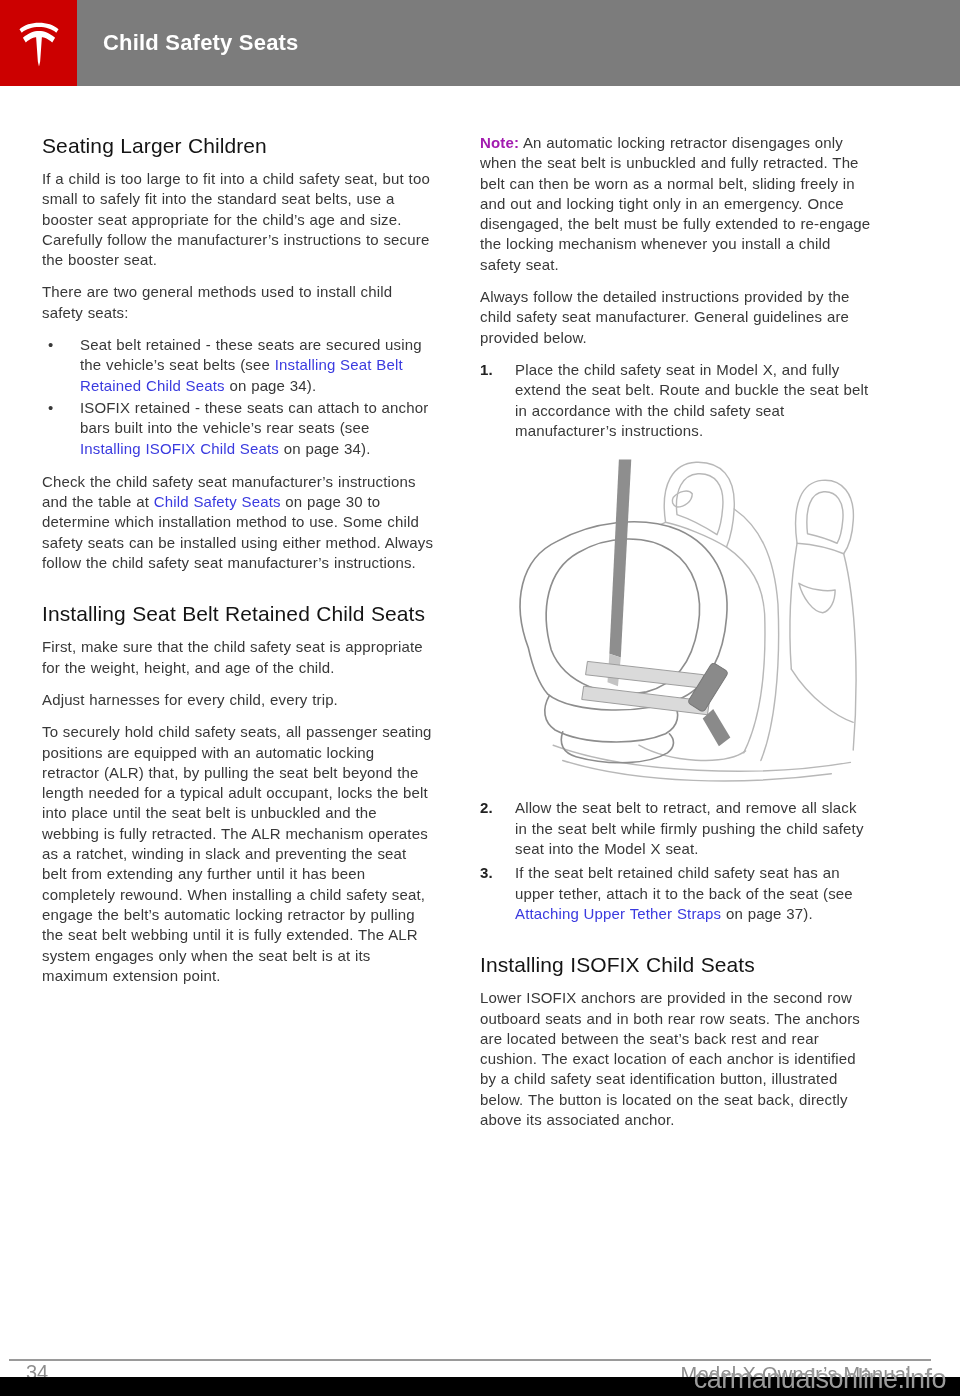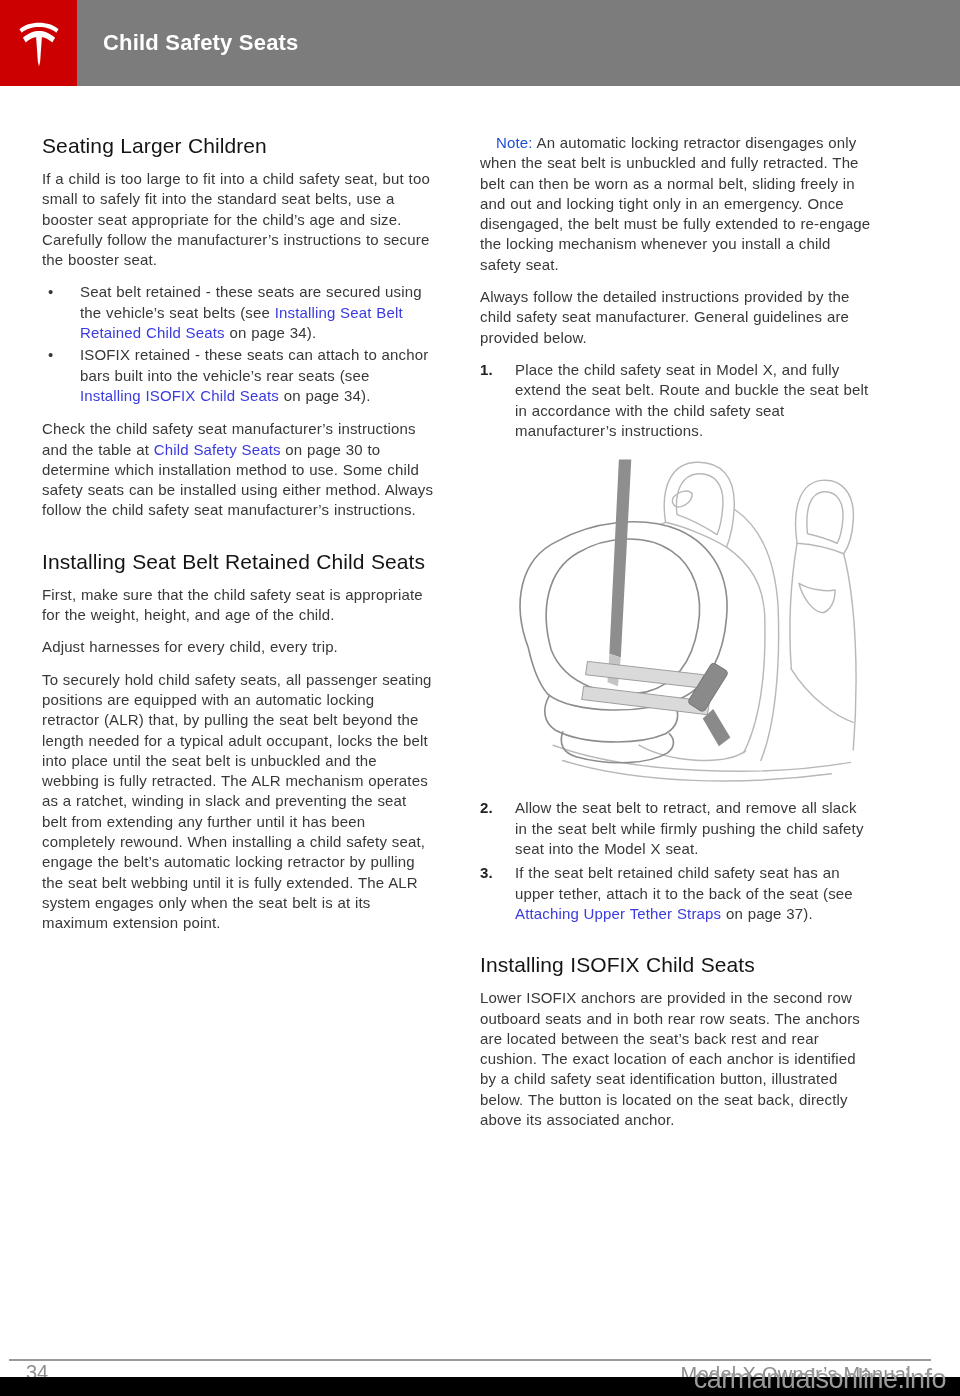"Note:" .note-label { color: #1d4ed8 -> #a21caf; font-weight: normal -> bold; margin-left: 16px -> none }
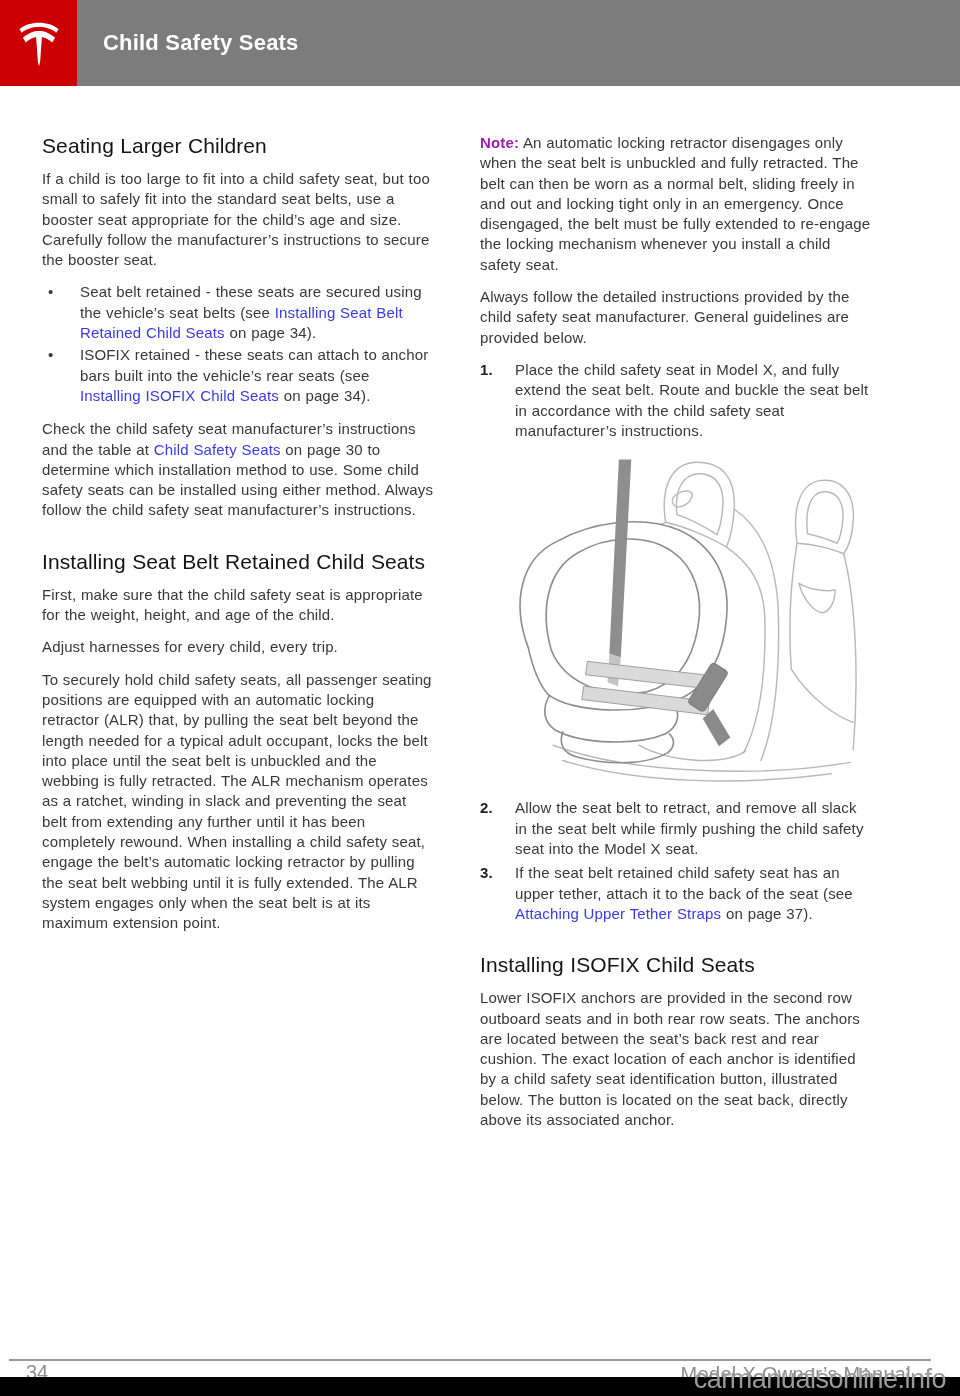"There are two general methods" p { html: none -> <p>There are two general methods used to install child safety seats:</p> }
